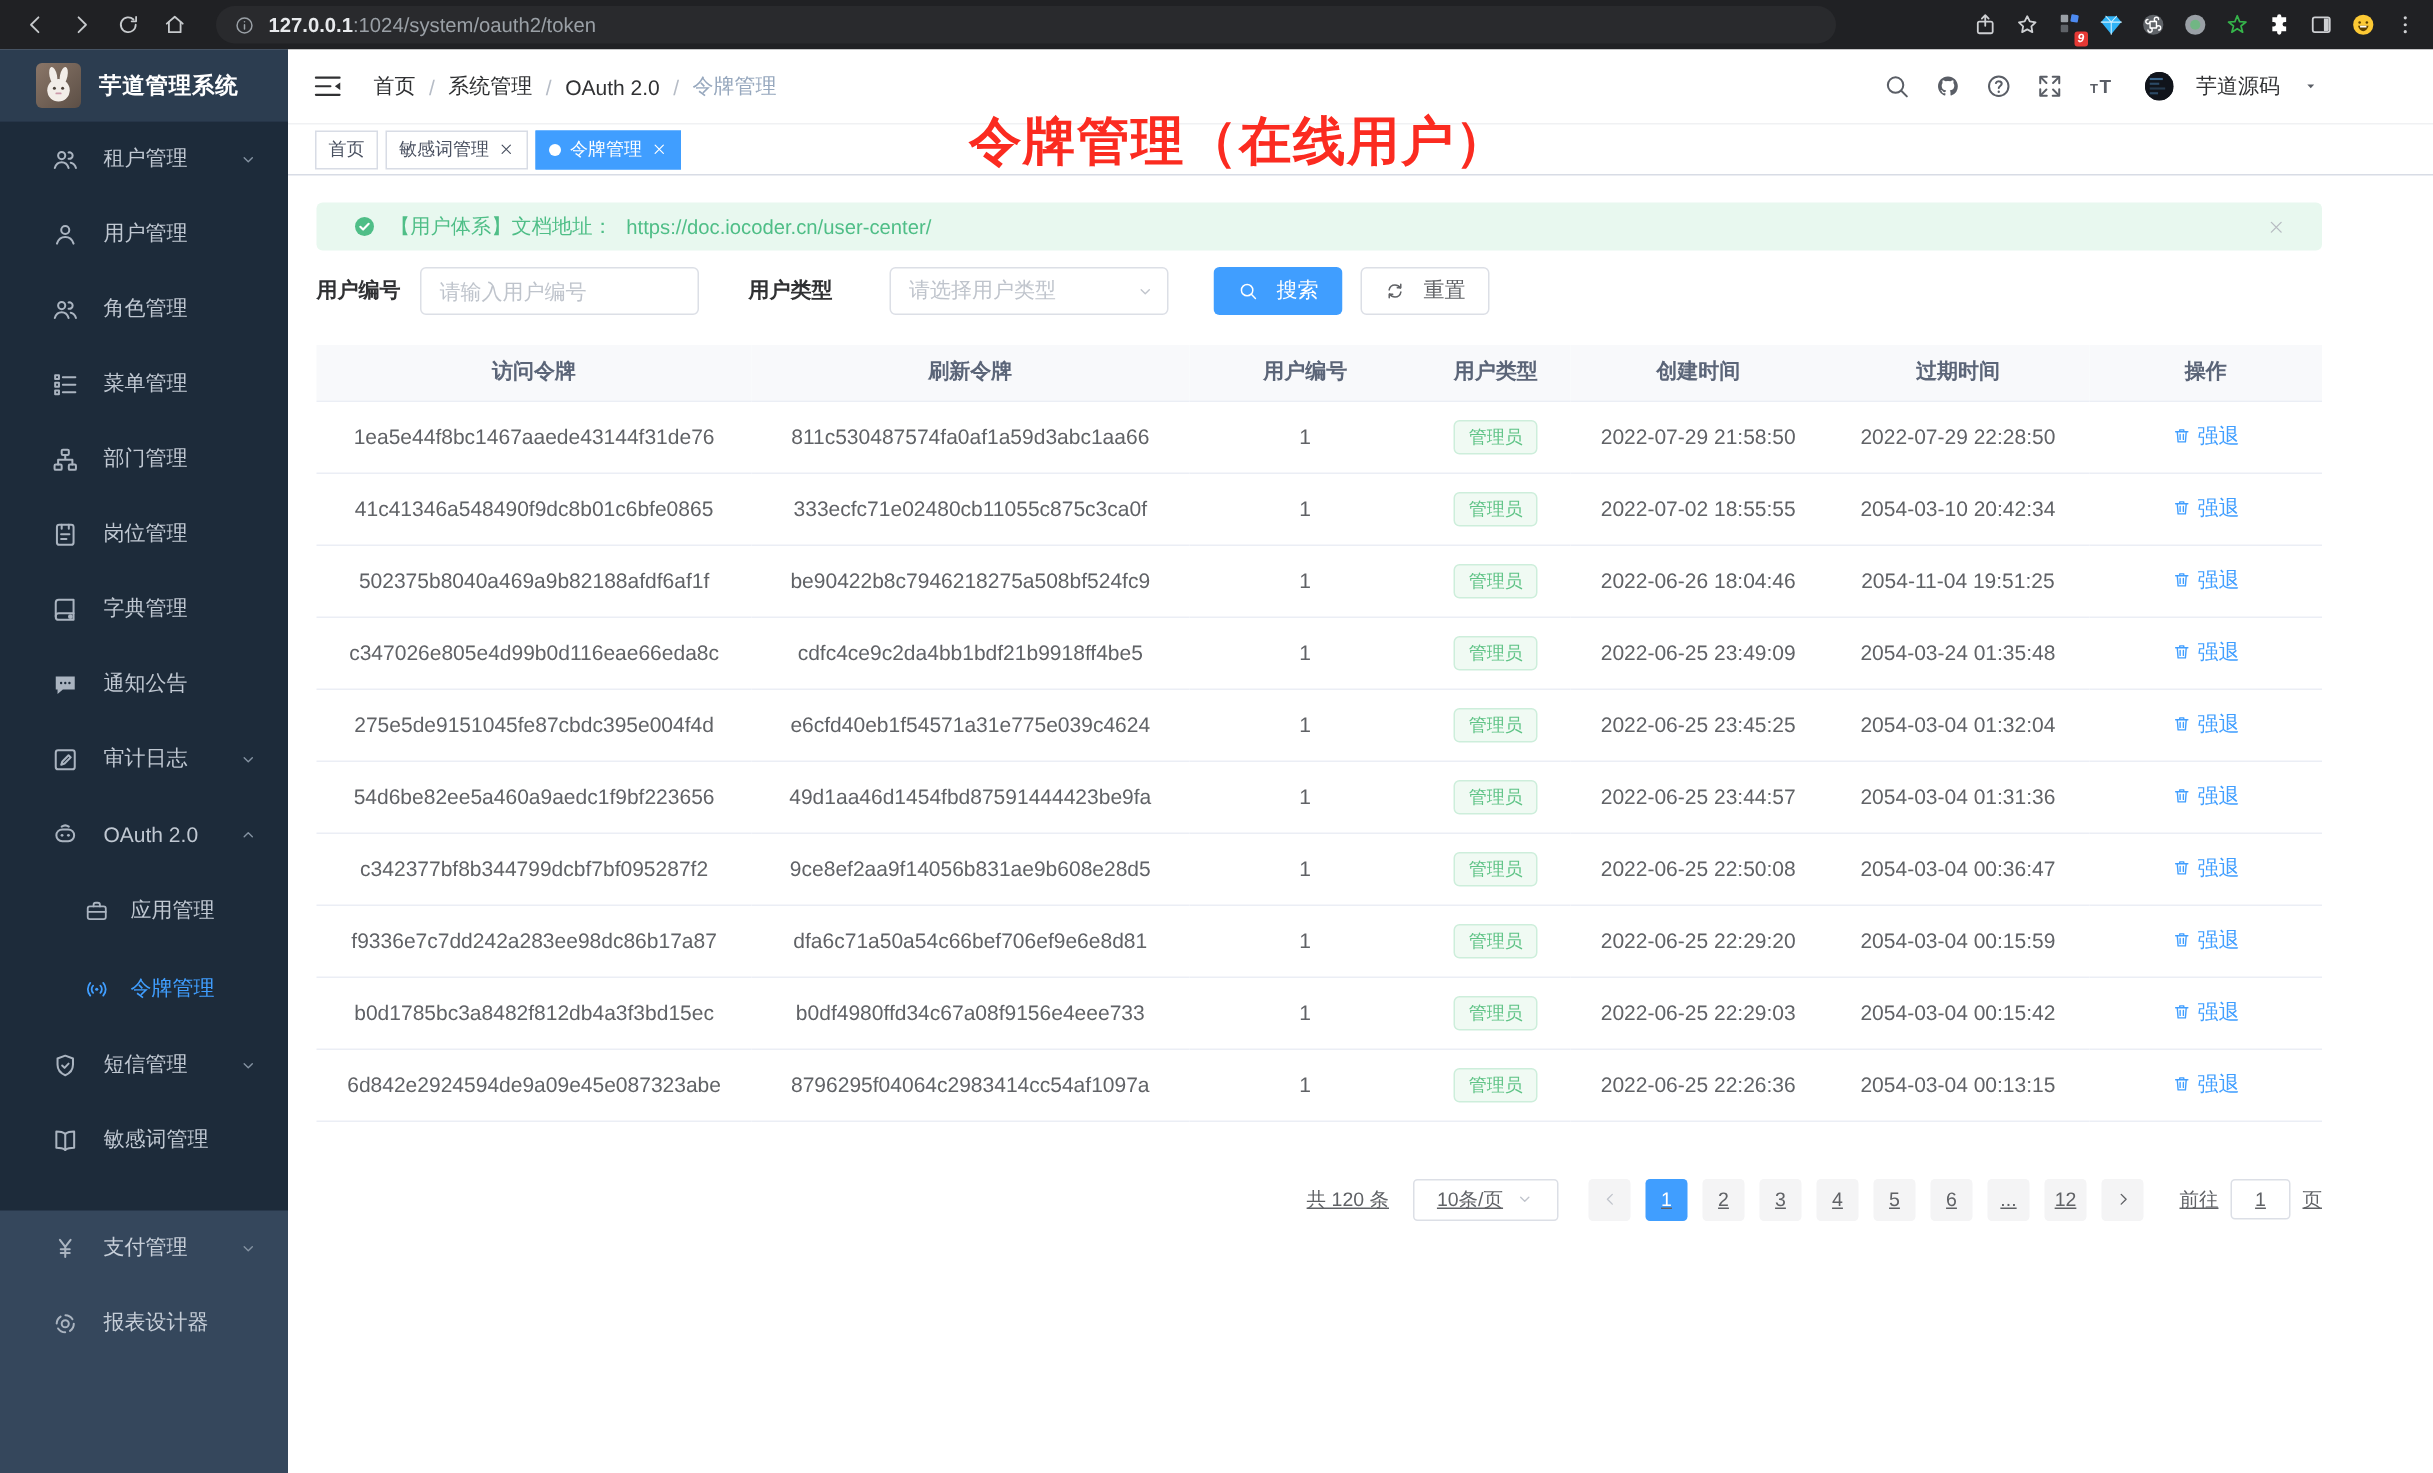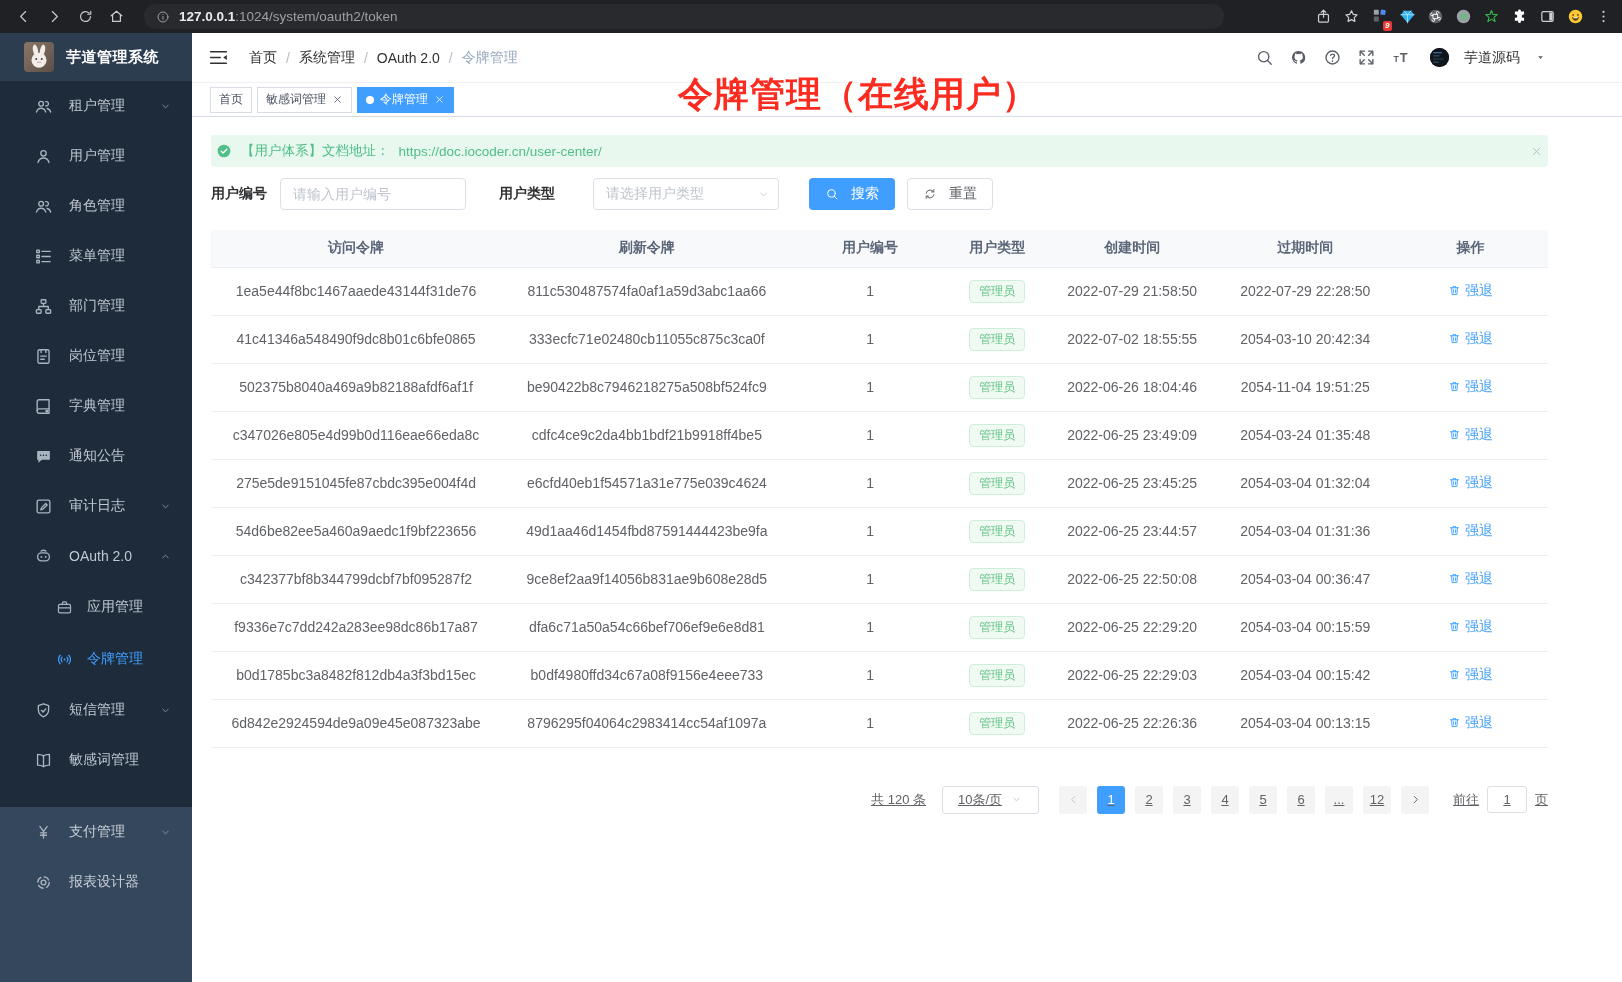"令牌管理（在线用户）" .annotation { left: 486px -> 454px }
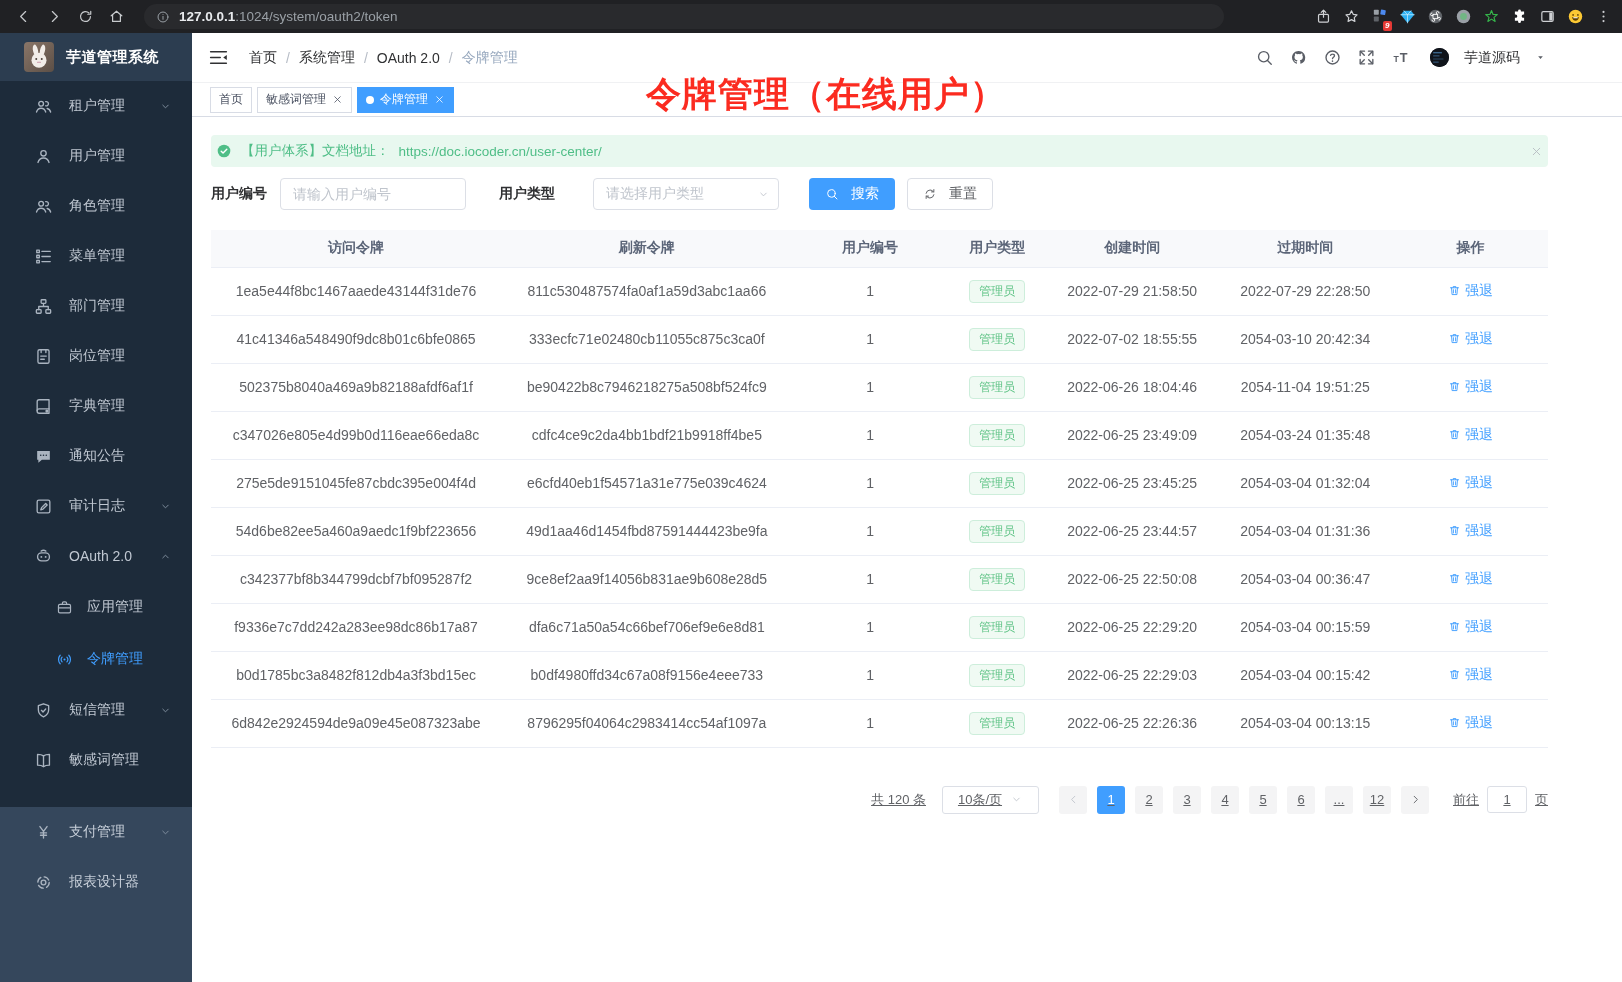"【用户体系】文档地址：" .alert { padding: 0 5px -> 0 24px }
